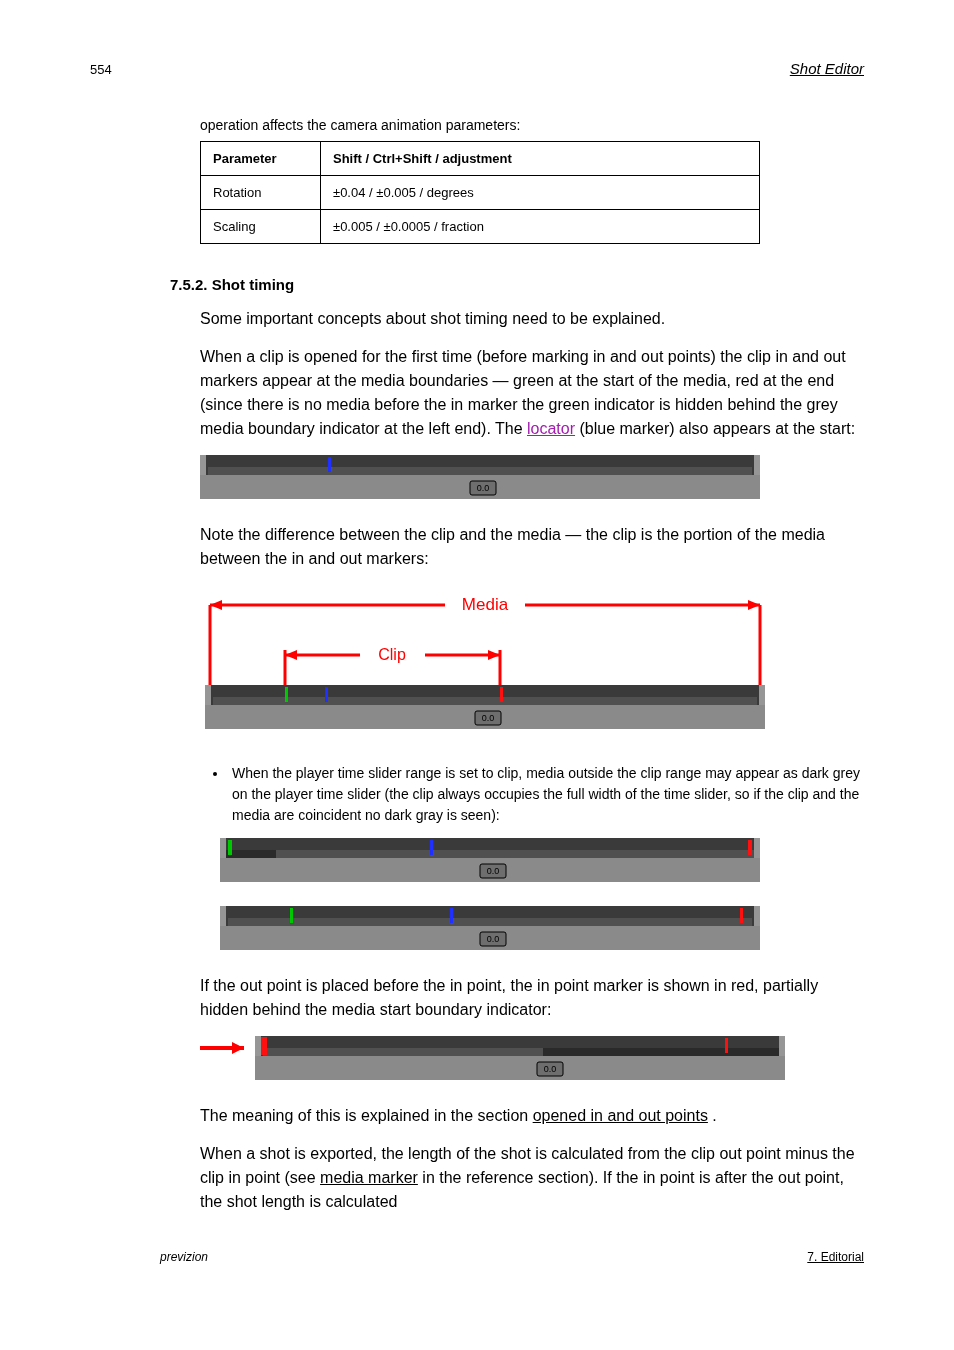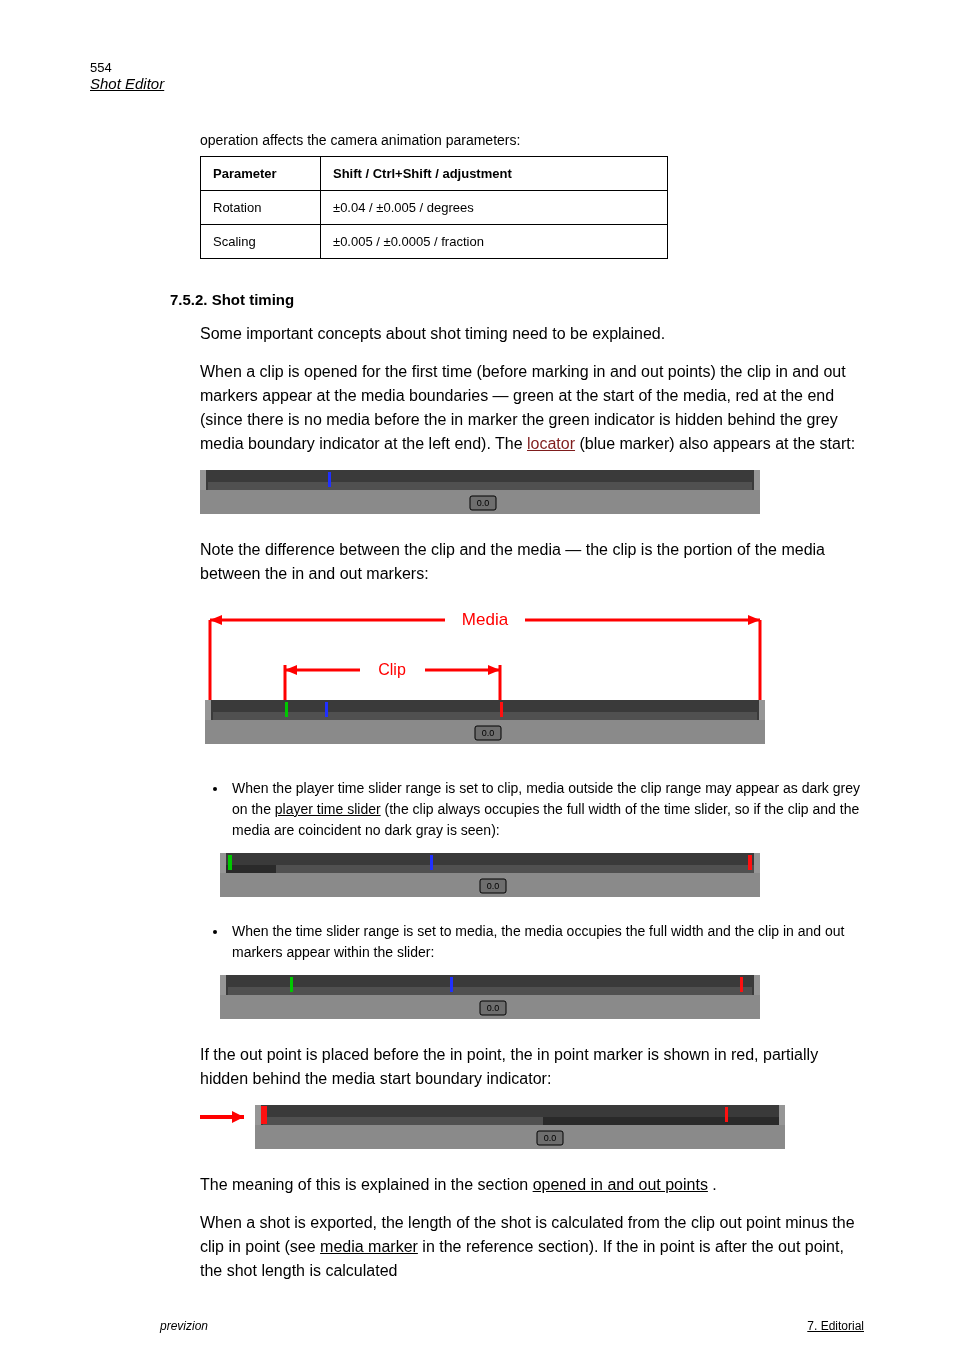"554" .header { flex-direction: column -> none }
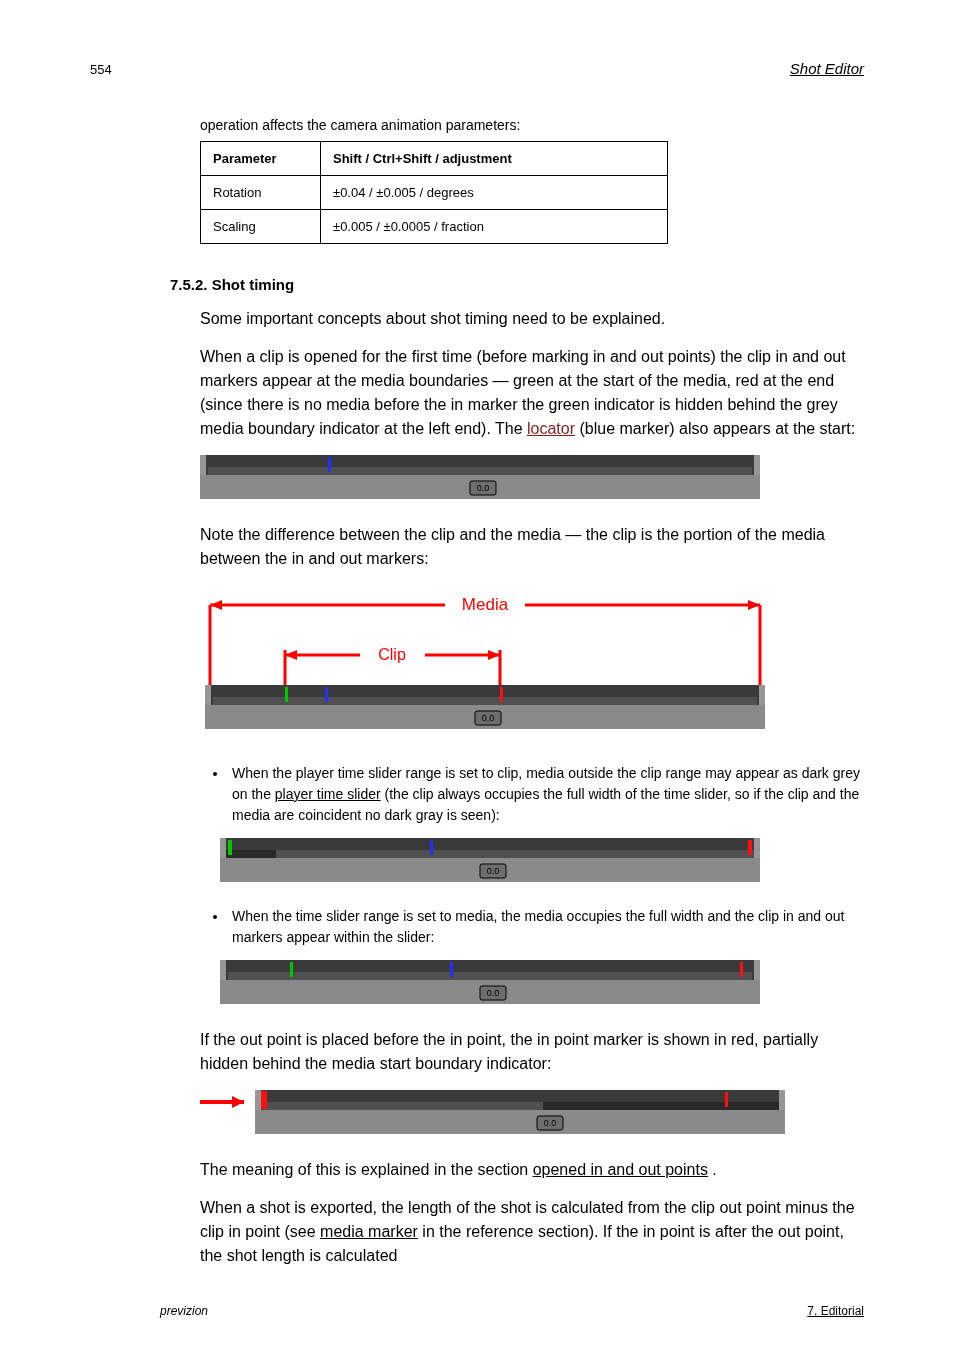"Parameter" table.props { width: 468px -> 560px }
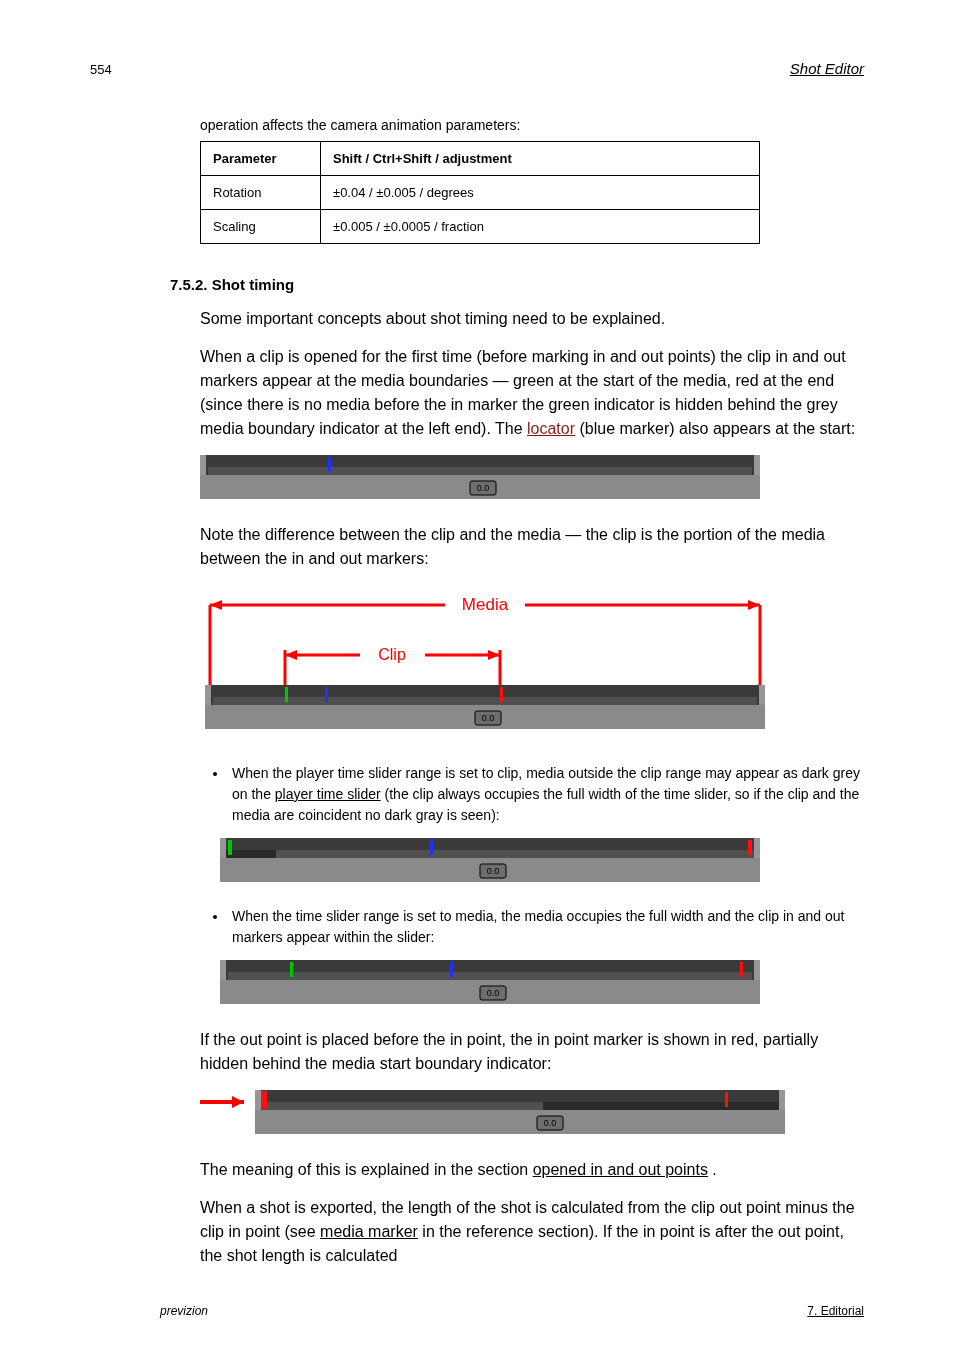"locator" span { color: #7f1d1d -> #a21caf }
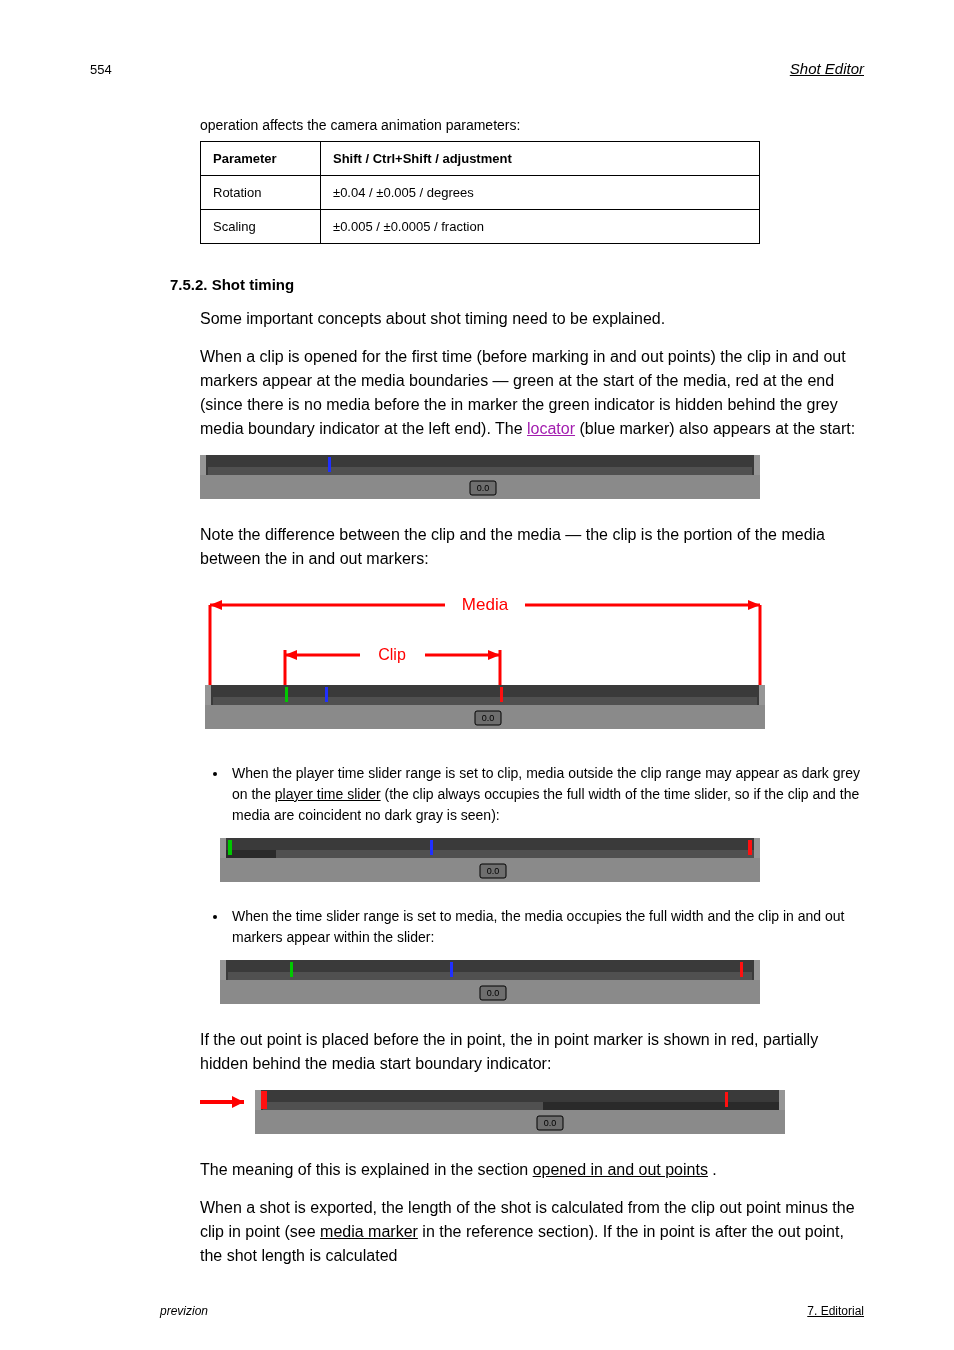"player time slider" span { text-decoration: underline -> none }
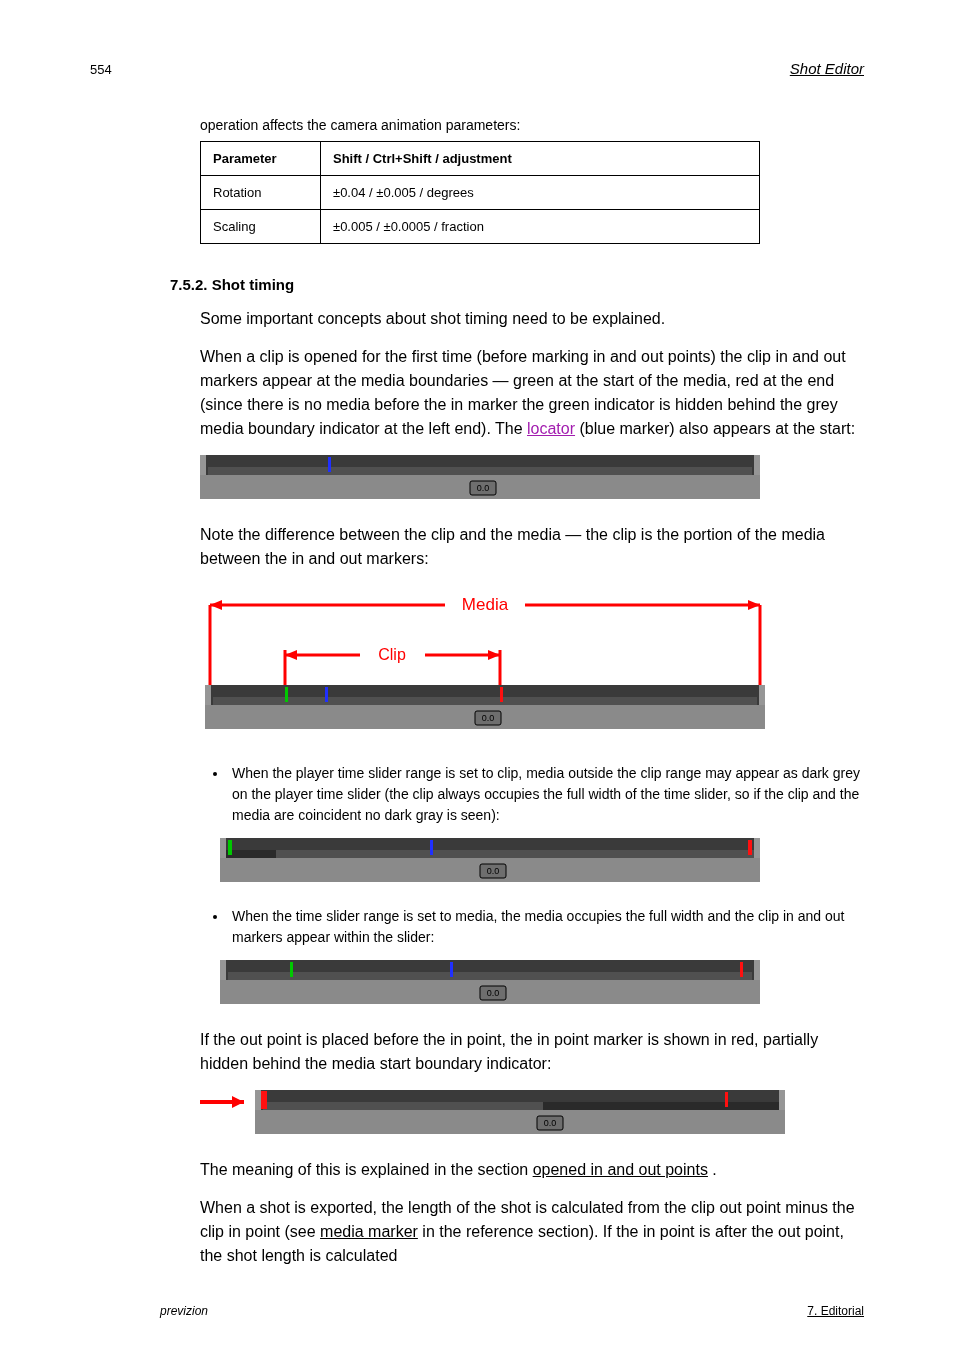"When the time slider range" ul.bul { html: <ul> <li>When the time slider range is set to media, the media occupies the full width and the clip in and out markers appear within the slider:</li> </ul> -> none }
